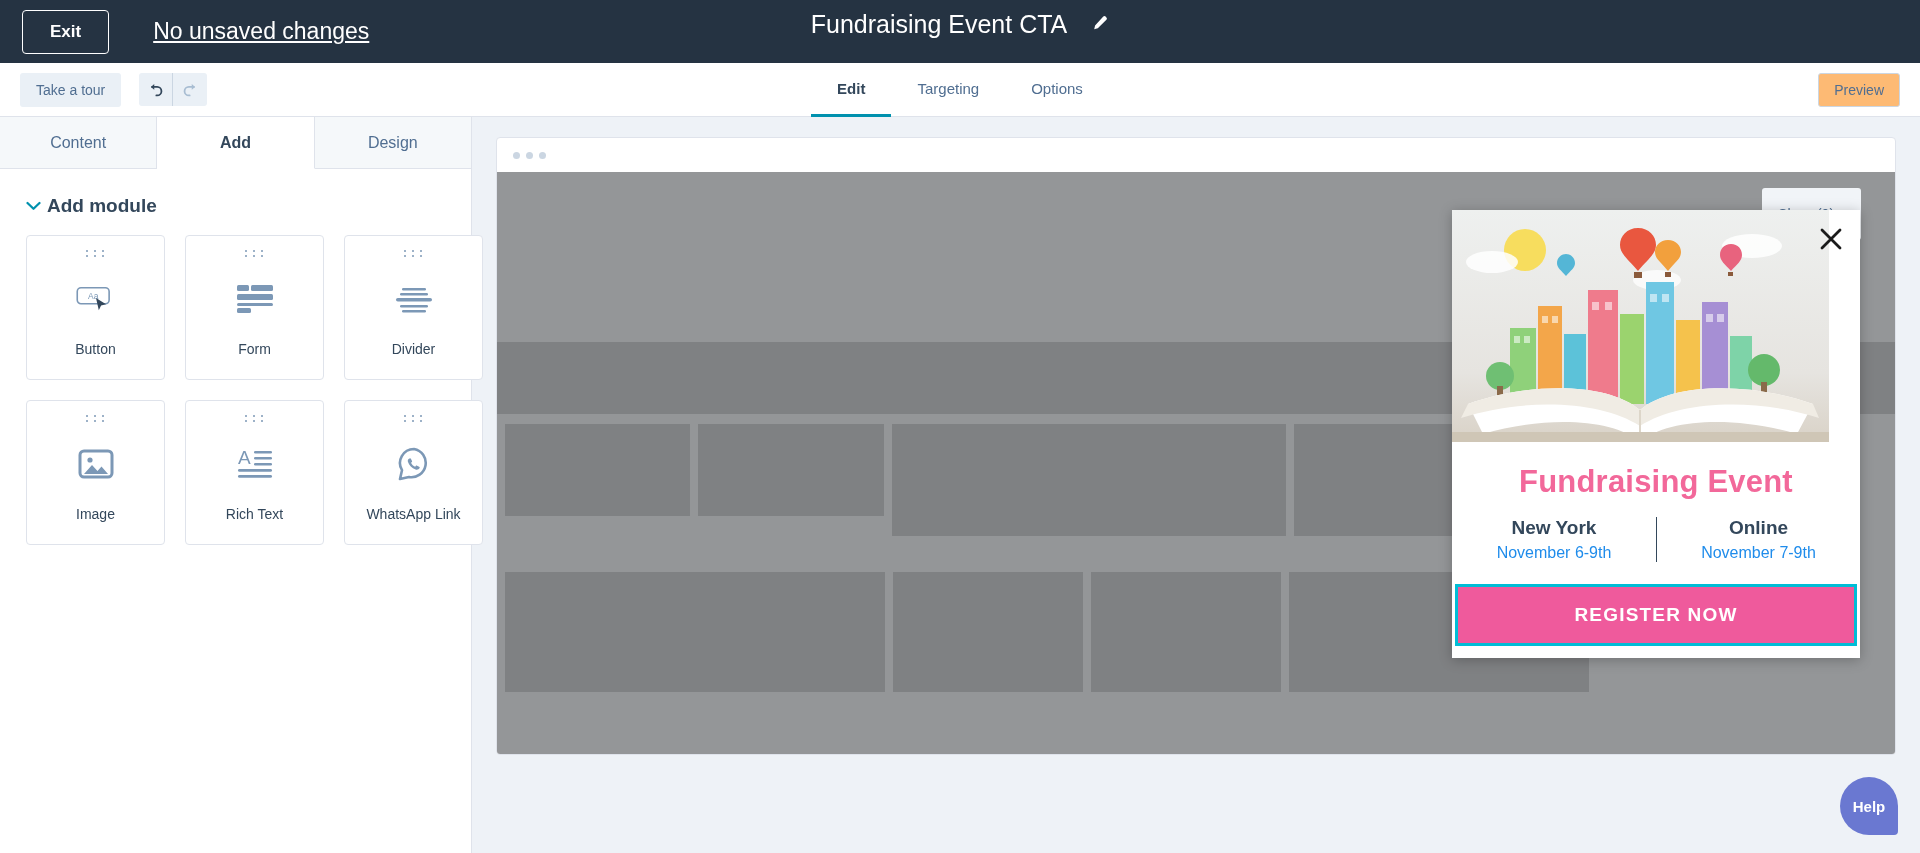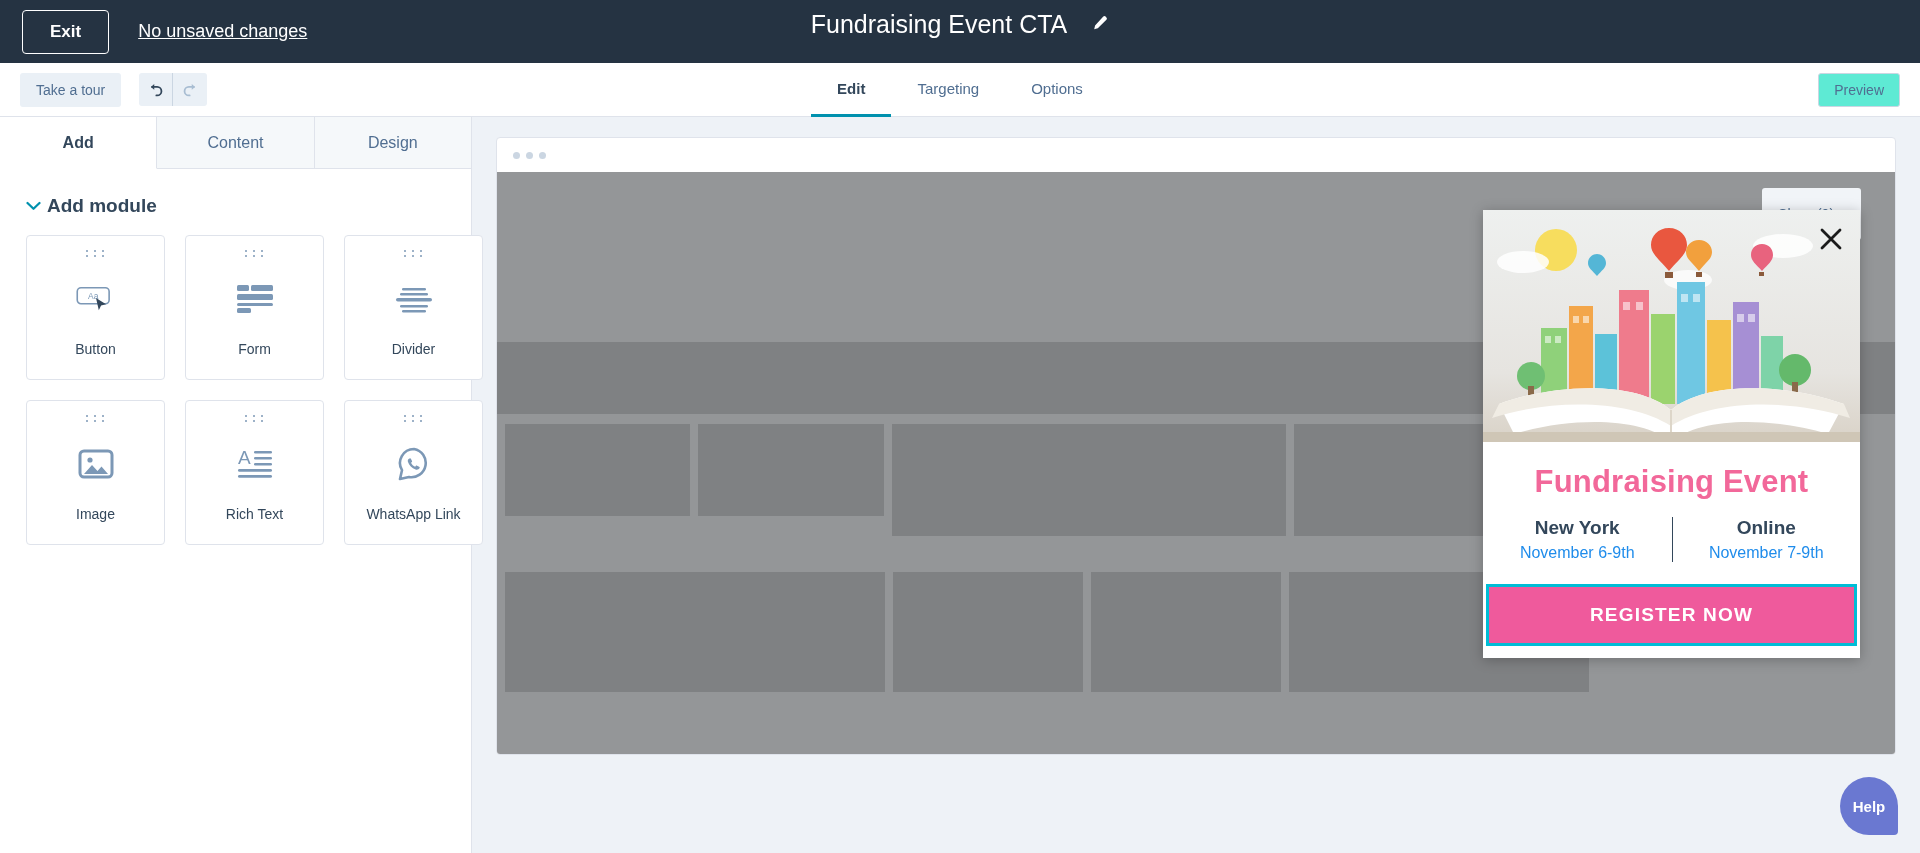"No unsaved changes" .unsaved { font-size: 18px -> 23px; margin-left: 29px -> 44px }
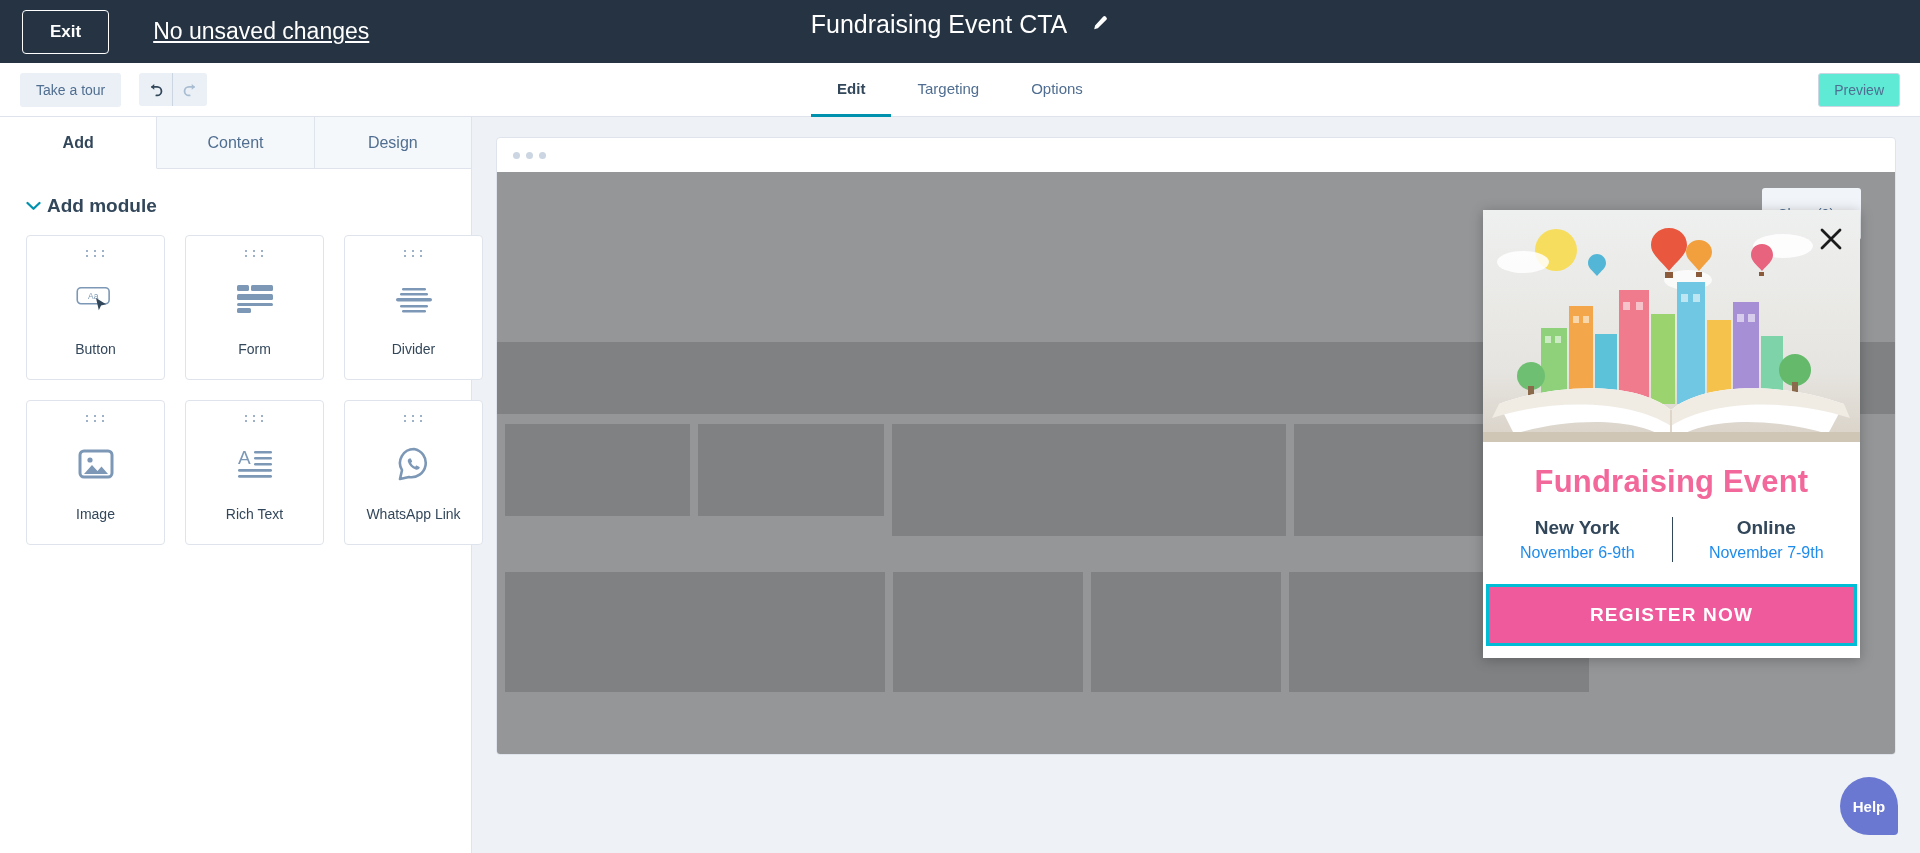"Preview" .preview-btn { background: #5eead4 -> #fdba74 }
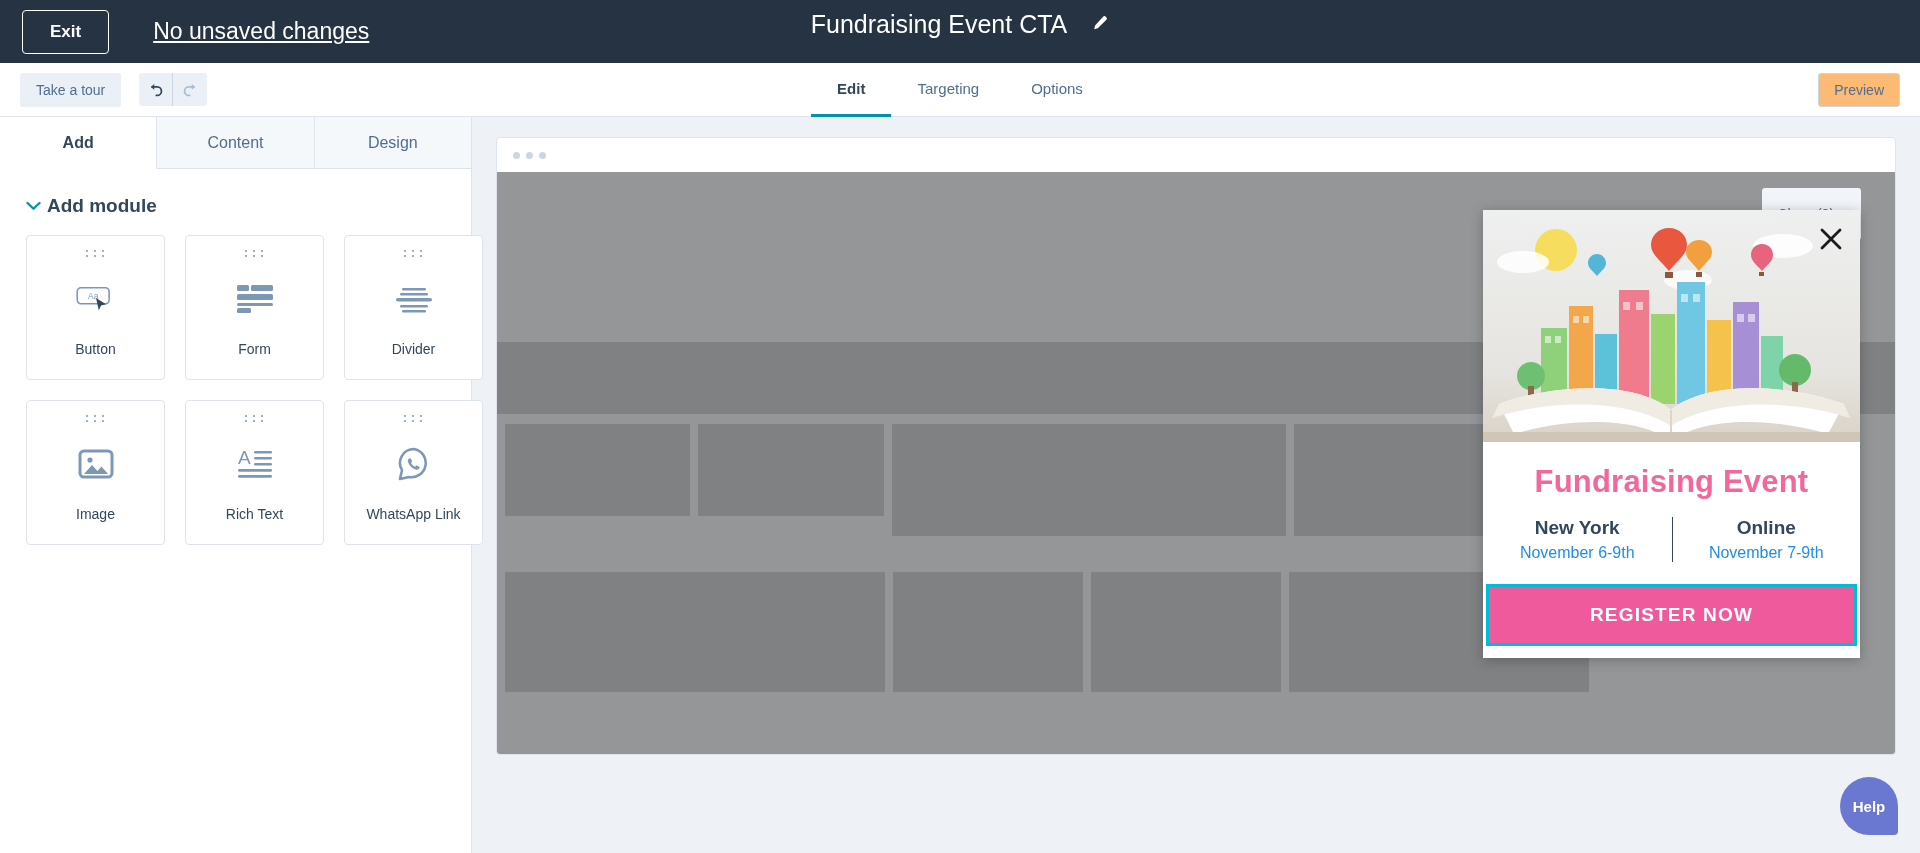"Add" div.stab { order: before "Content" -> after "Content" }
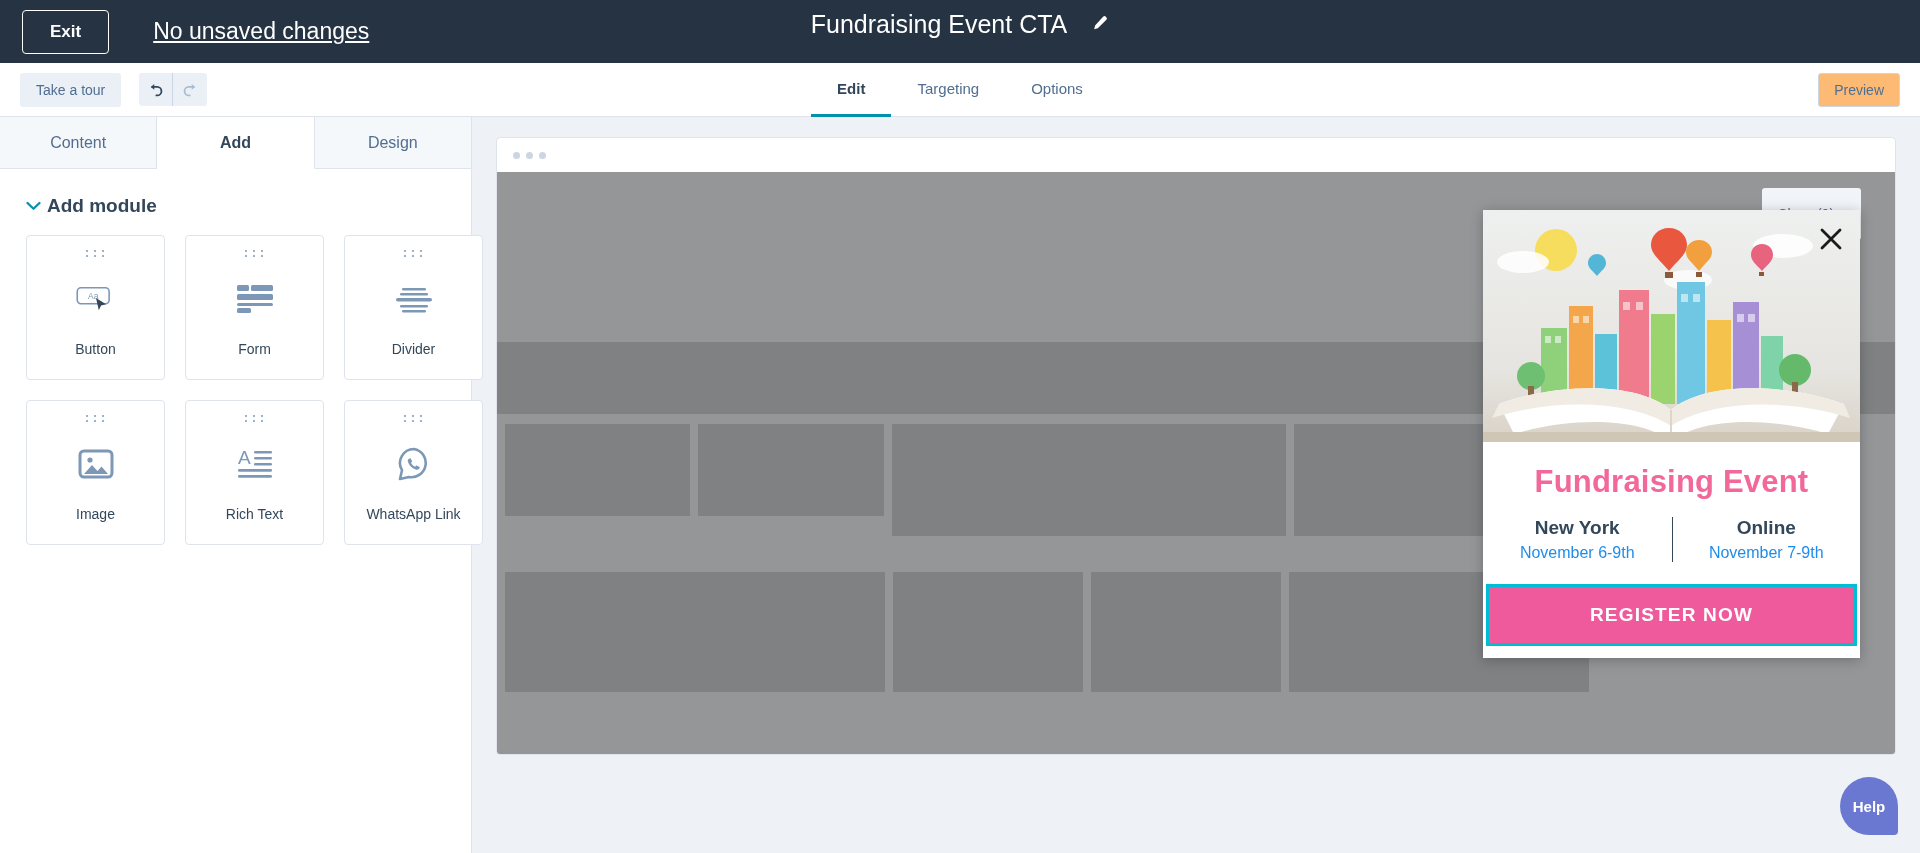"Fundraising Event" .cta { width: 377px -> 408px }
